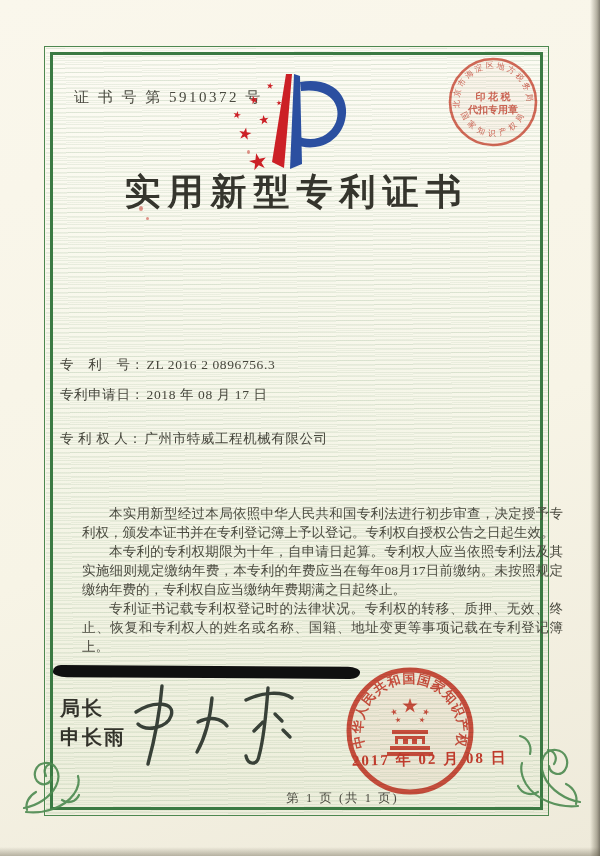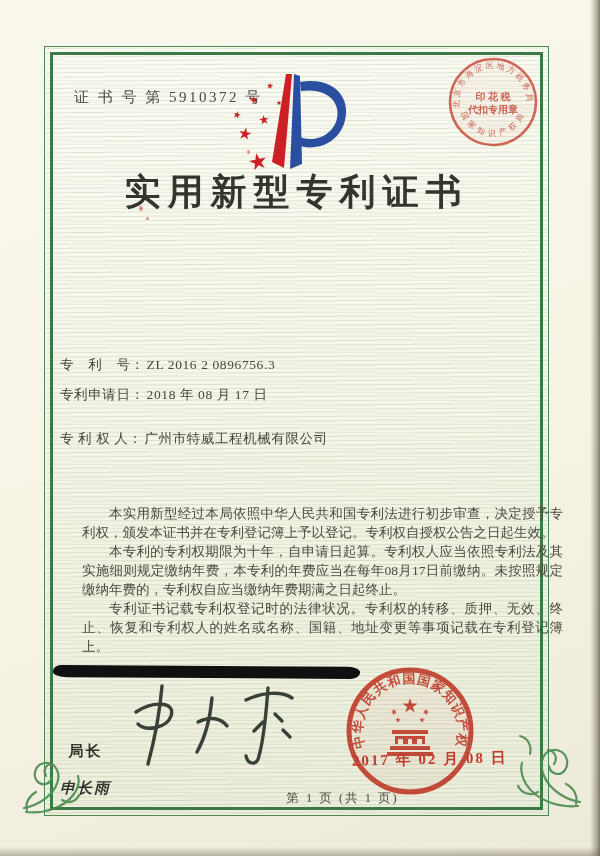"局长" .issuer { font-size: 15px -> 20px; text-align: center -> none; top: 742px -> 695px }
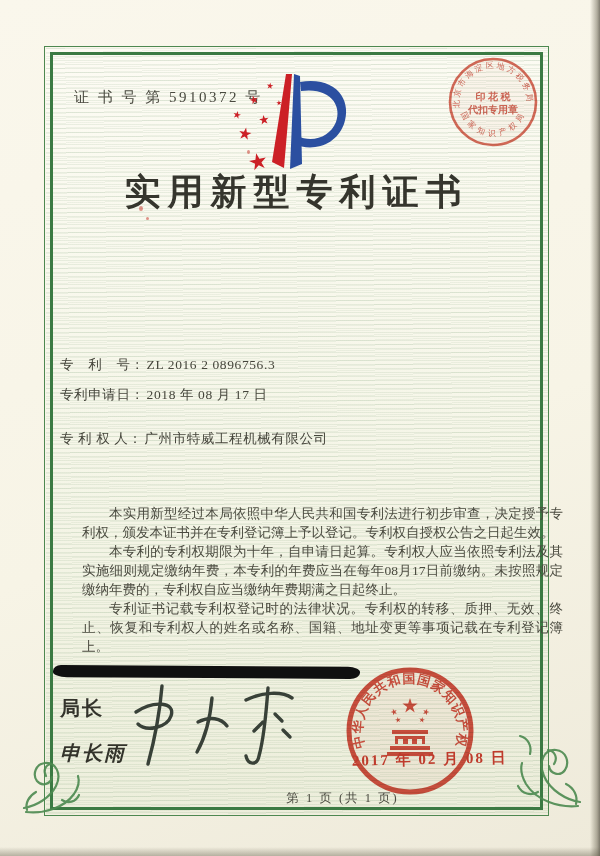"申长雨" .issuer .name { font-style: italic -> none; margin-top: 18px -> 2px }
